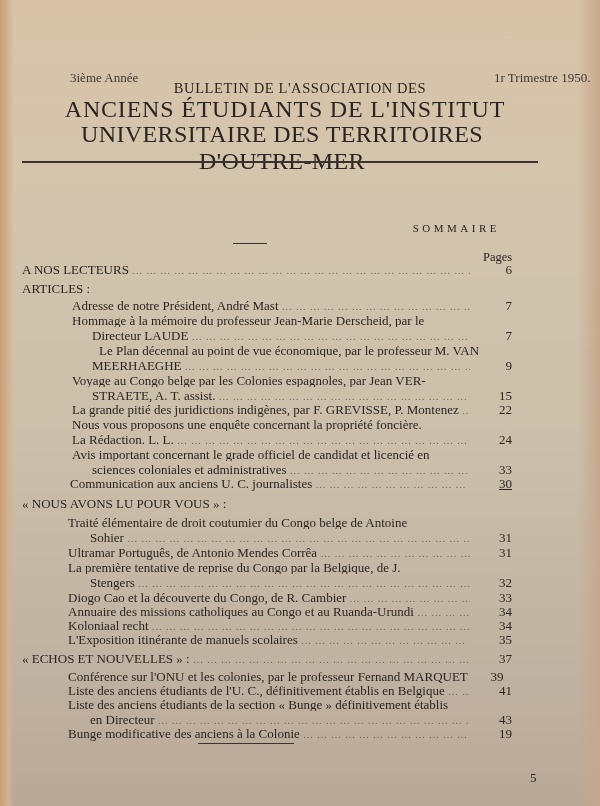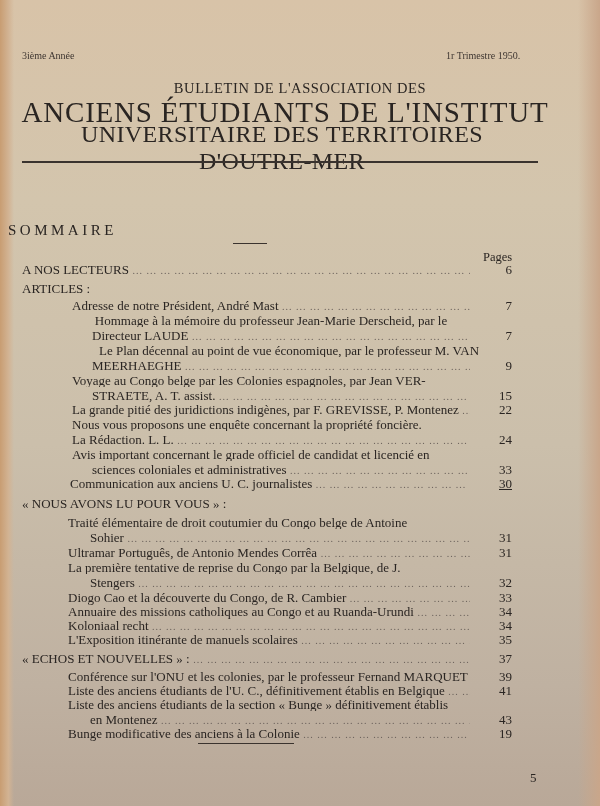"3ième Année" .small-head { font-size: 10px -> 13px; margin-left: none -> 48px; top: 50px -> 70px }
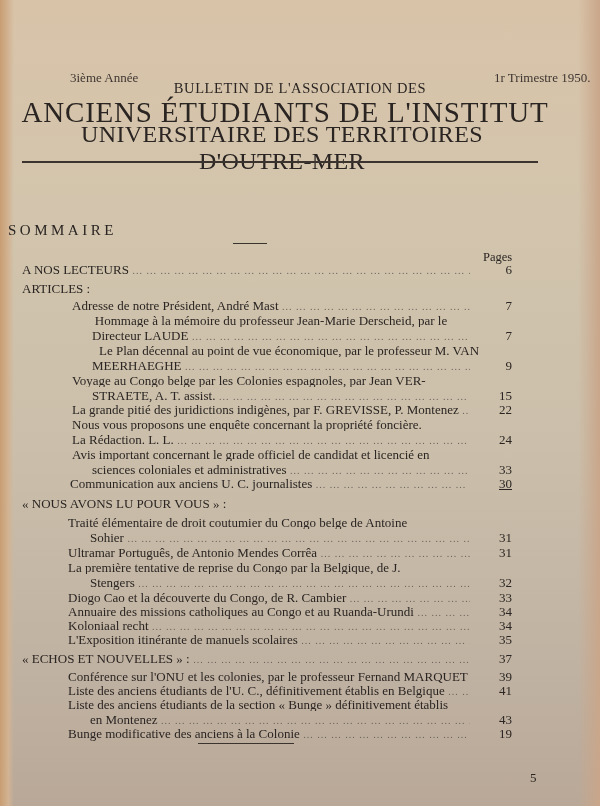"ANCIENS ÉTUDIANTS DE L'INSTITUT" .title2 { font-size: 29px -> 24px }
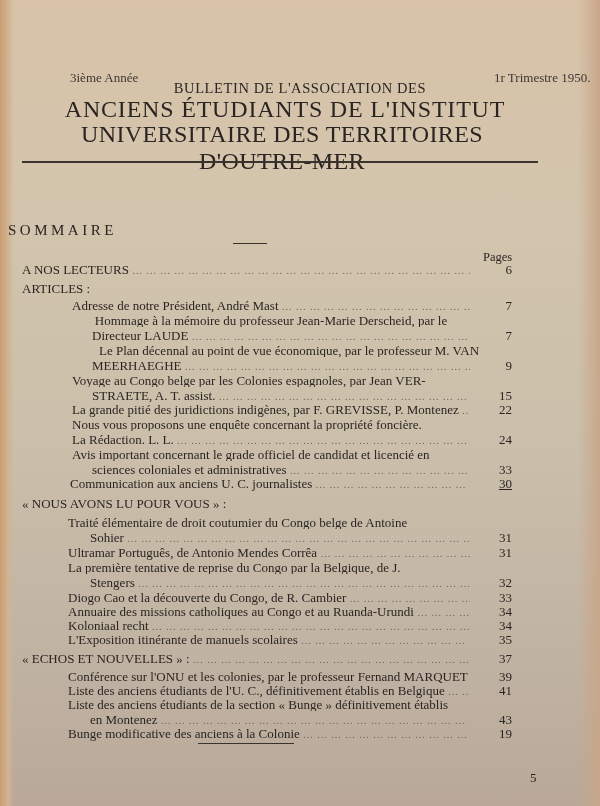"SOMMAIRE" .sommaire { font-size: 15px -> 11px; left: 8px -> 0; text-align: left -> right }
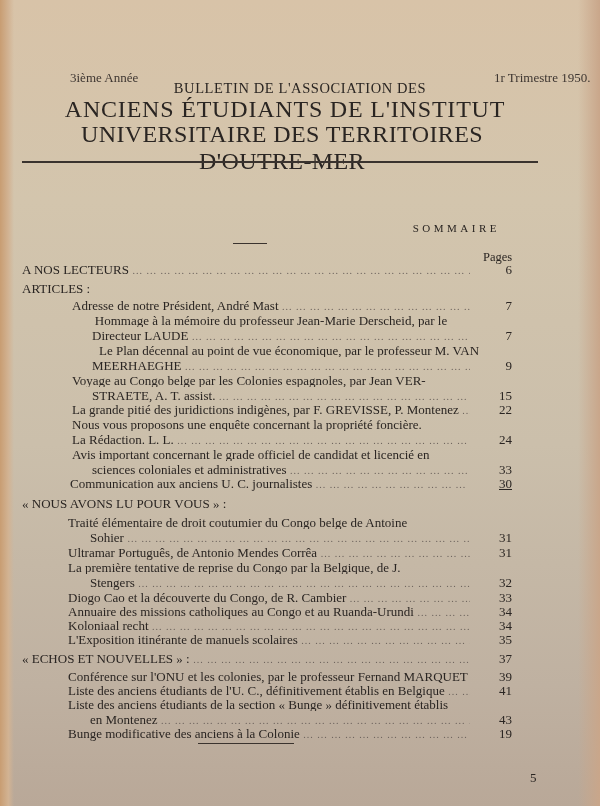"Hommage à la mémoire du" div.row { text-align: center -> none }
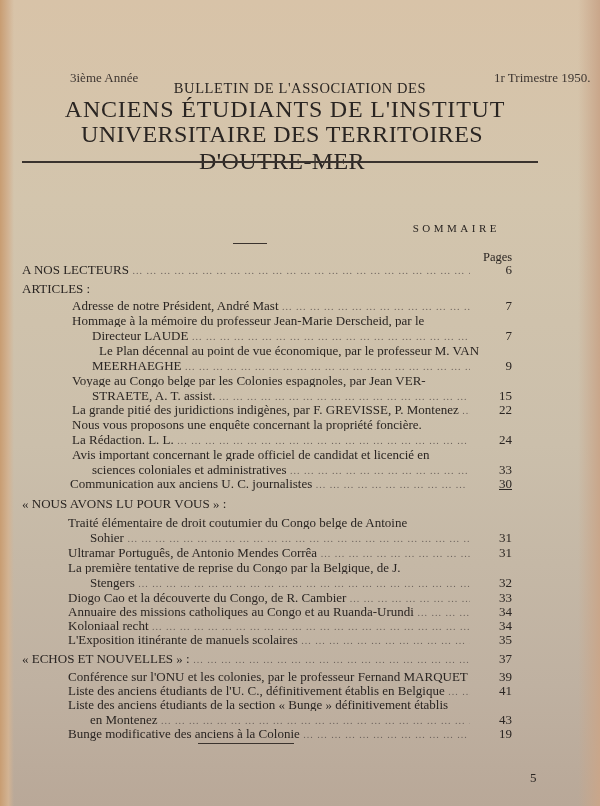"39" div.pg { text-align: none -> center }
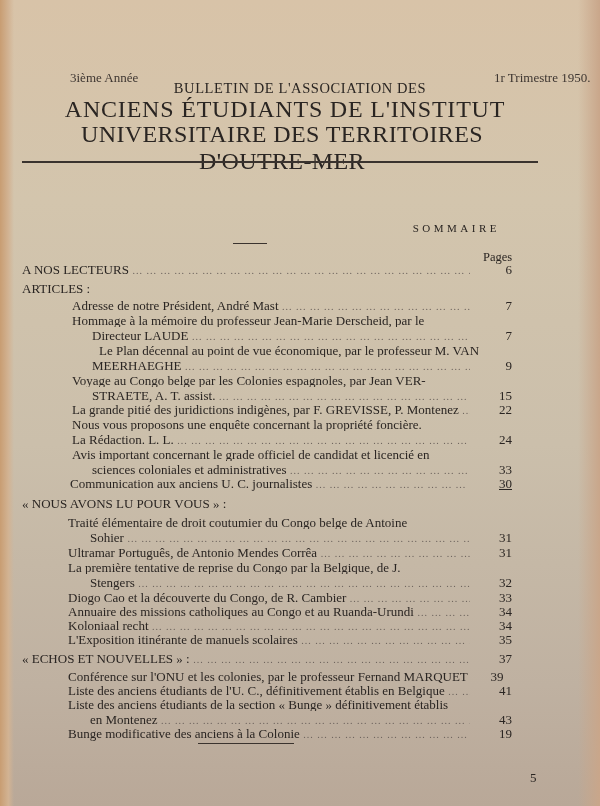"en Montenez" span { text: Montenez -> Directeur }
